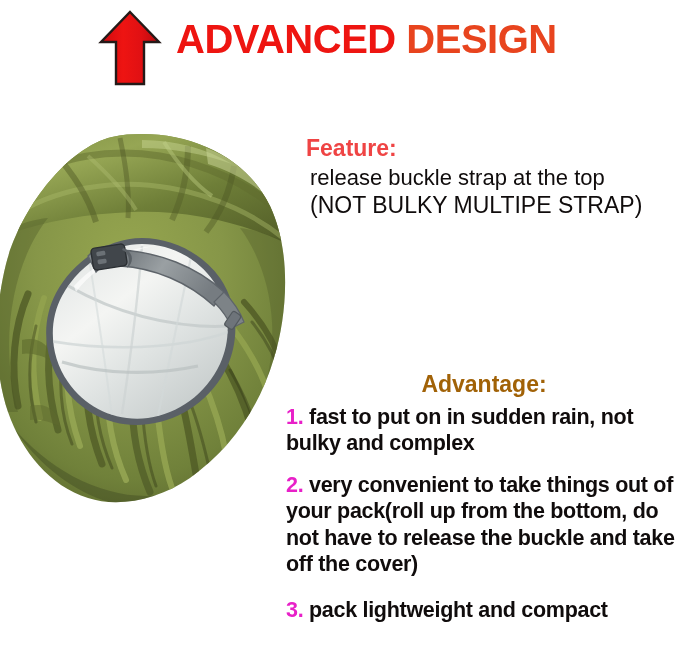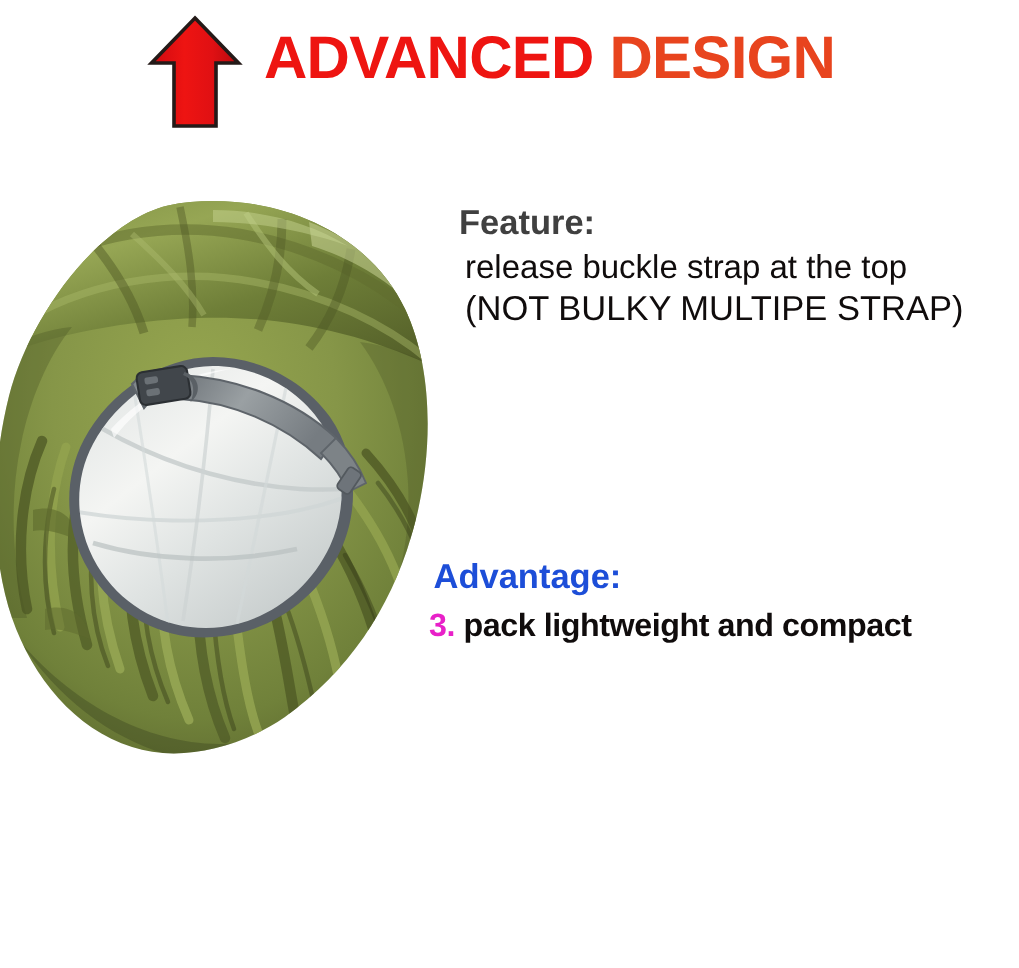"Feature:" #feature-heading { color: #404040 -> #ef4444 }
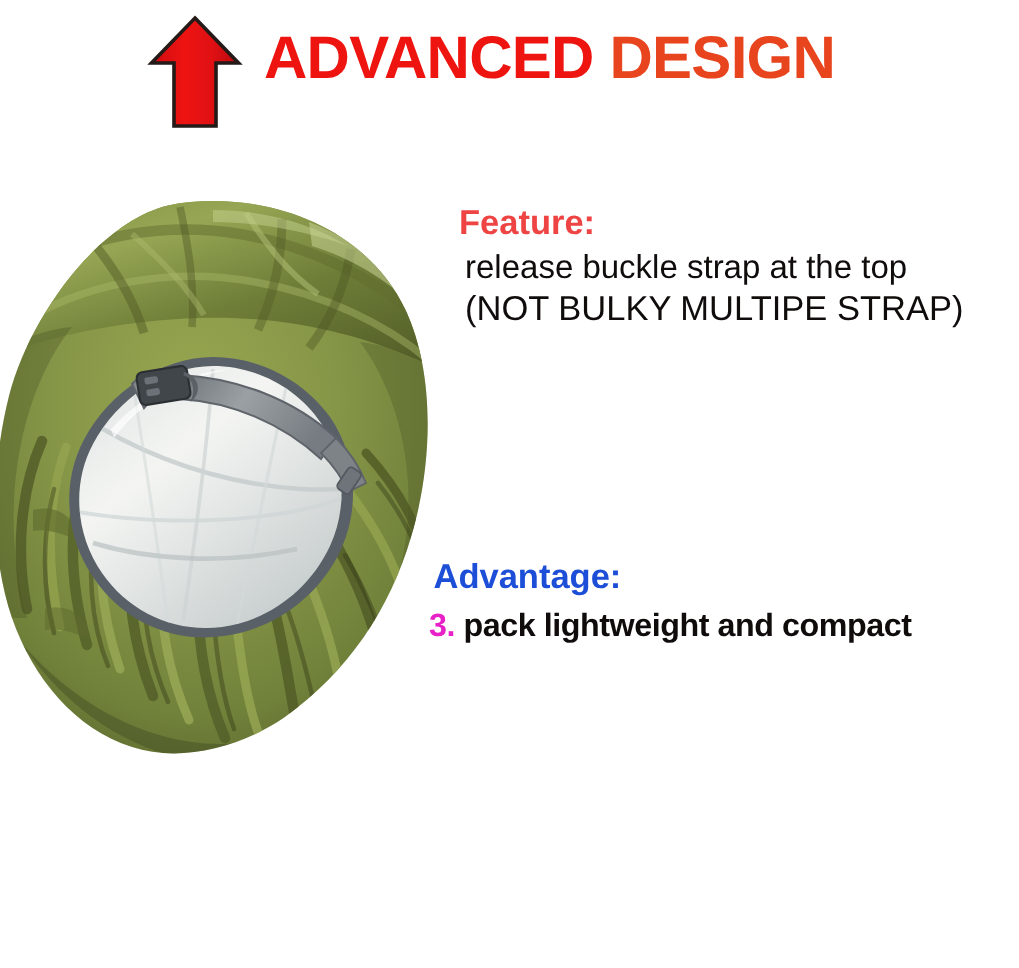"Advantage:" #advantage-heading { color: #1d4ed8 -> #a16207; text-align: none -> center }
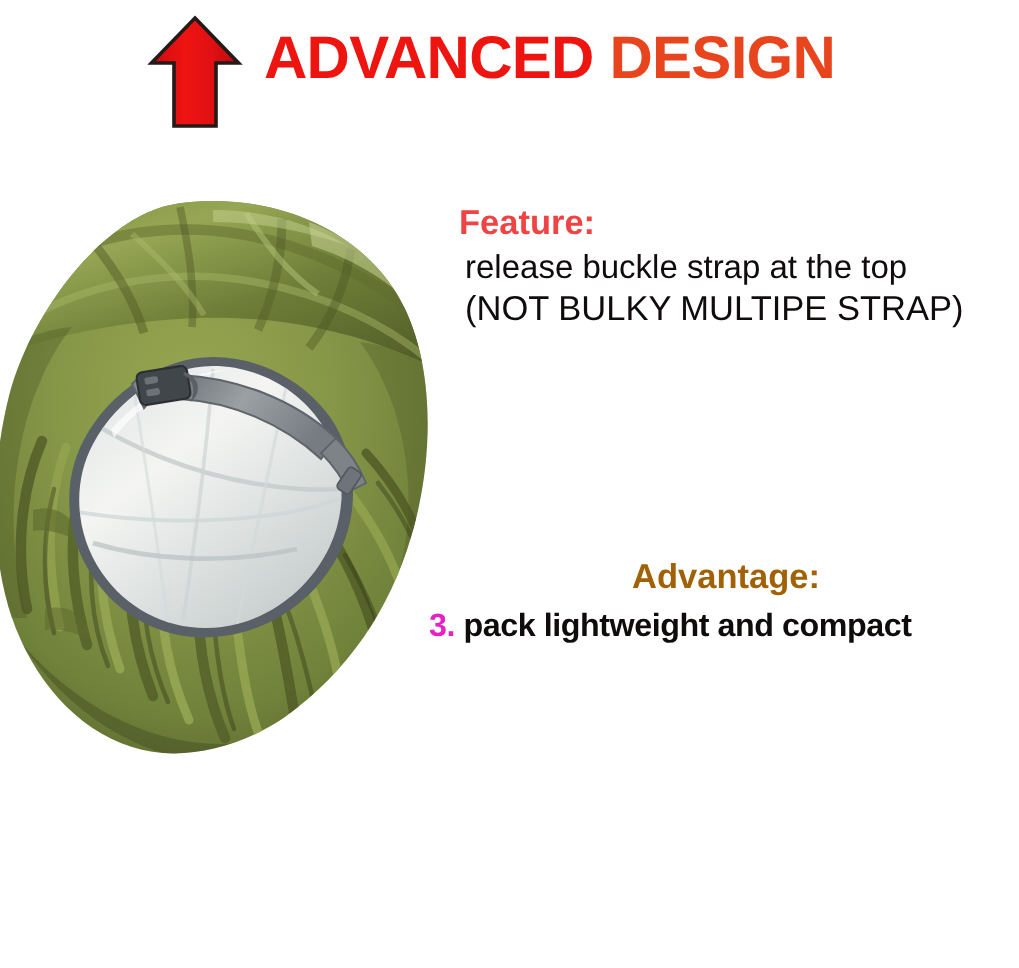"1. fast to put on" p.advantage-item { html: none -> <p> <span>1.</span> <span>fast to put on in sudden rain, not bulky and complex</span> </p> }
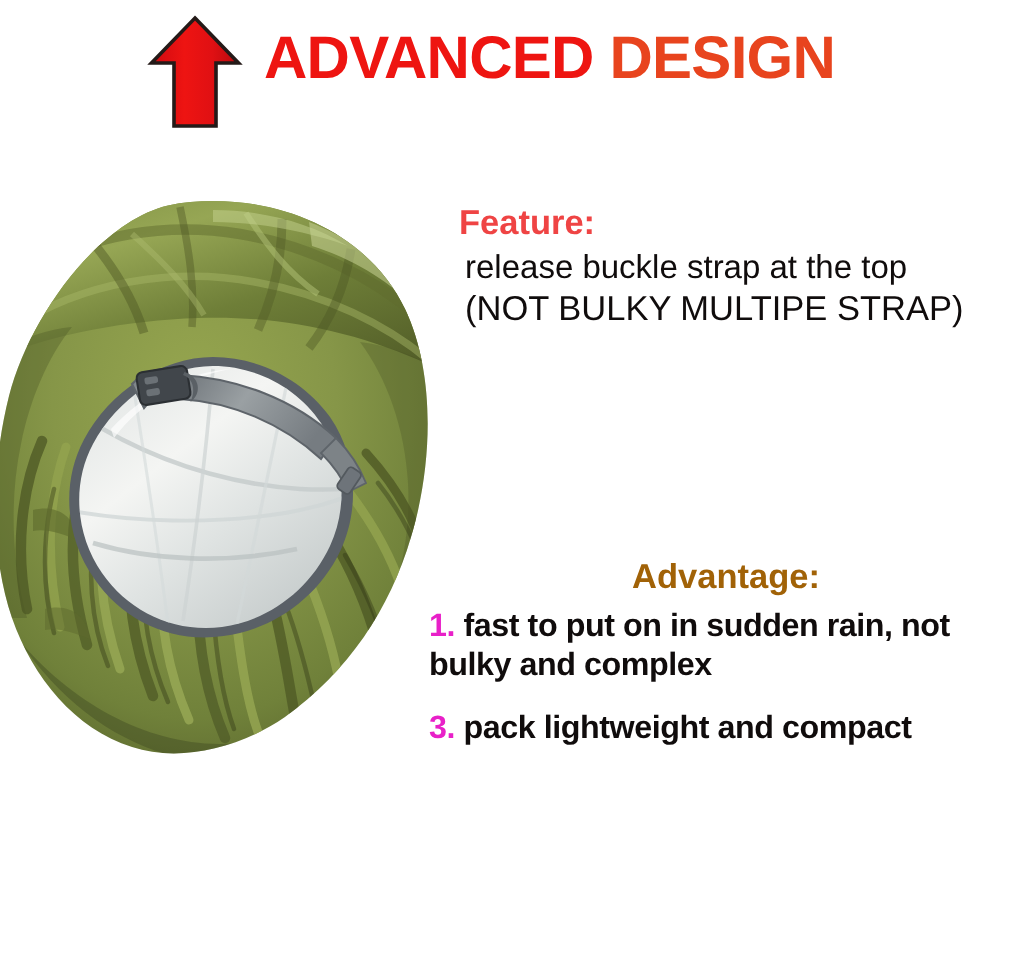"2. very convenient to take" p.advantage-item { html: none -> <p> <span>2.</span> <span>very convenient to take things out of your pack(roll up from the bottom, do not have to release the buckle and take off the cover)</span> </p> }
